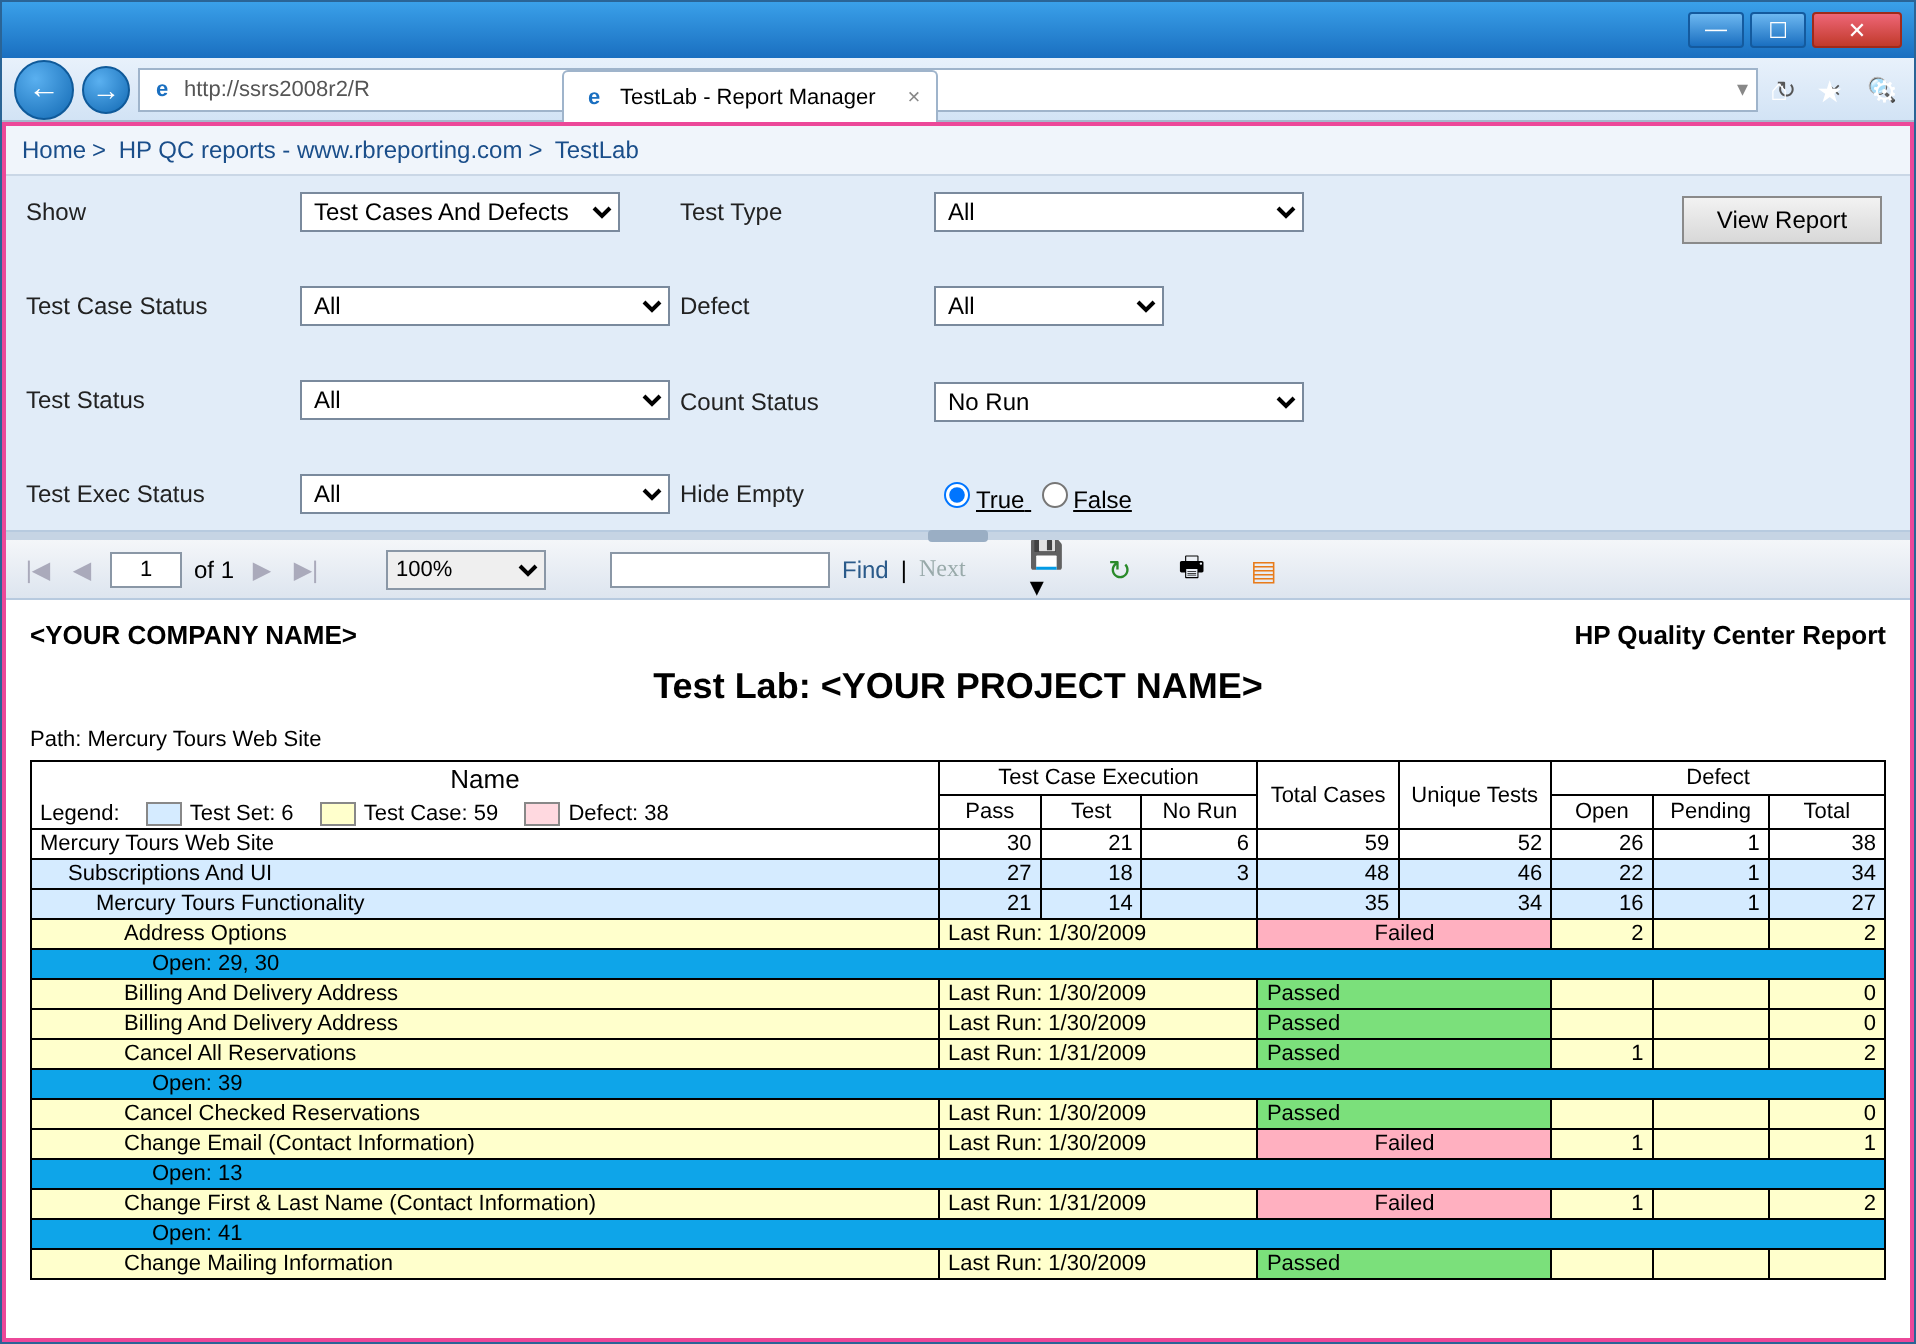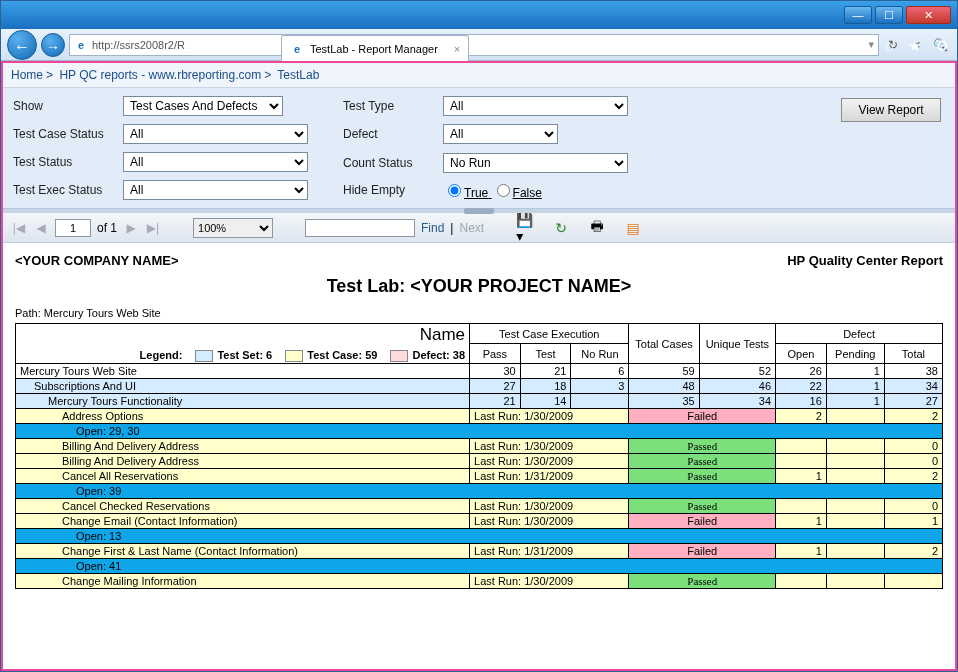"Show" .paramcol { gap: none -> 27px }
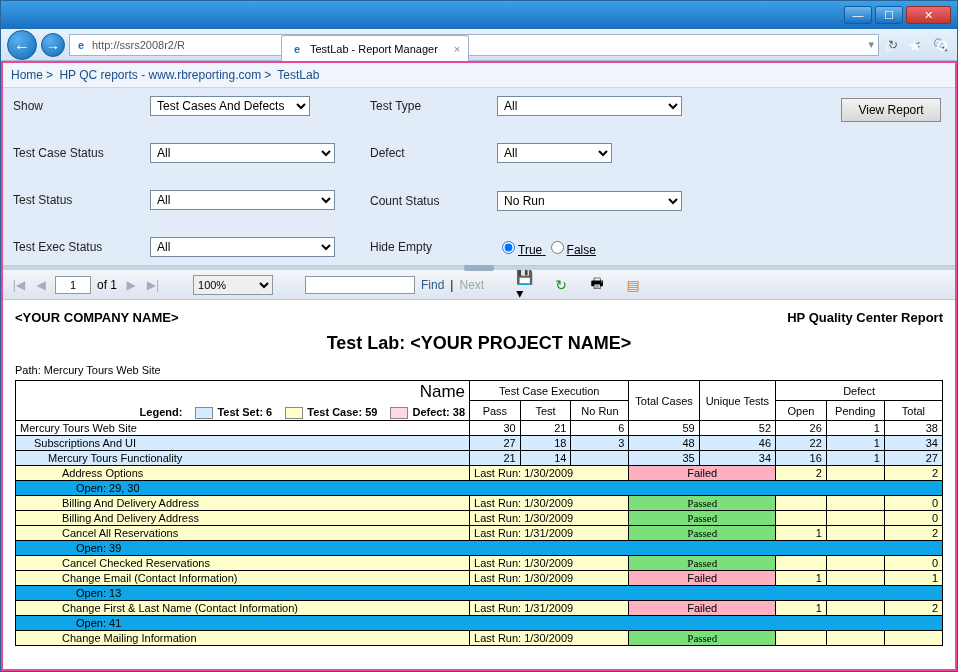"Test Type" .paramcol.c2 { margin-left: 30px -> none }
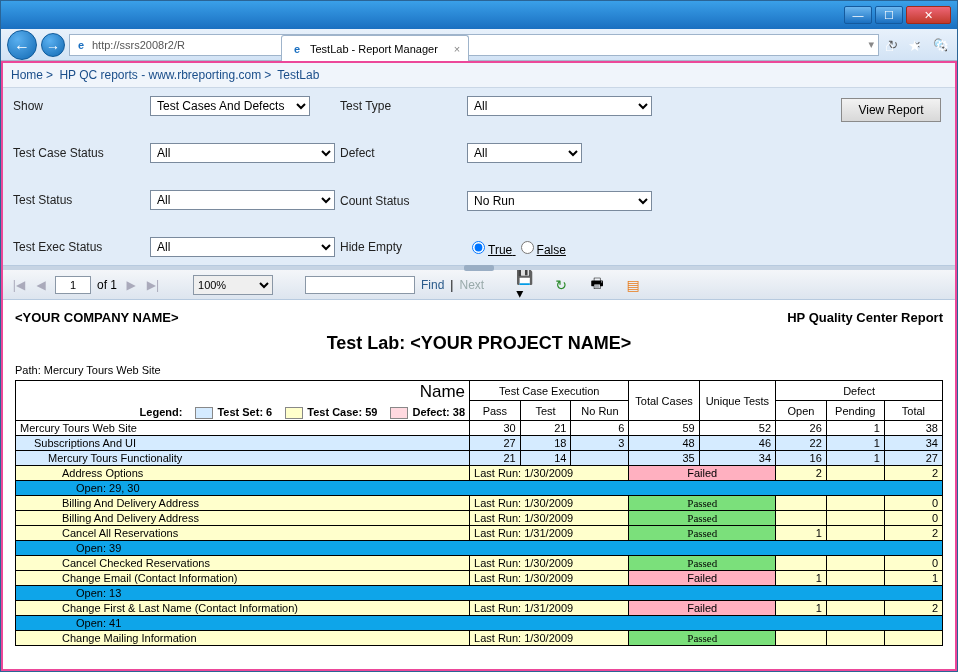"Next" .toolbar .link.disabled { font-family: none -> Liberation Serif, serif }
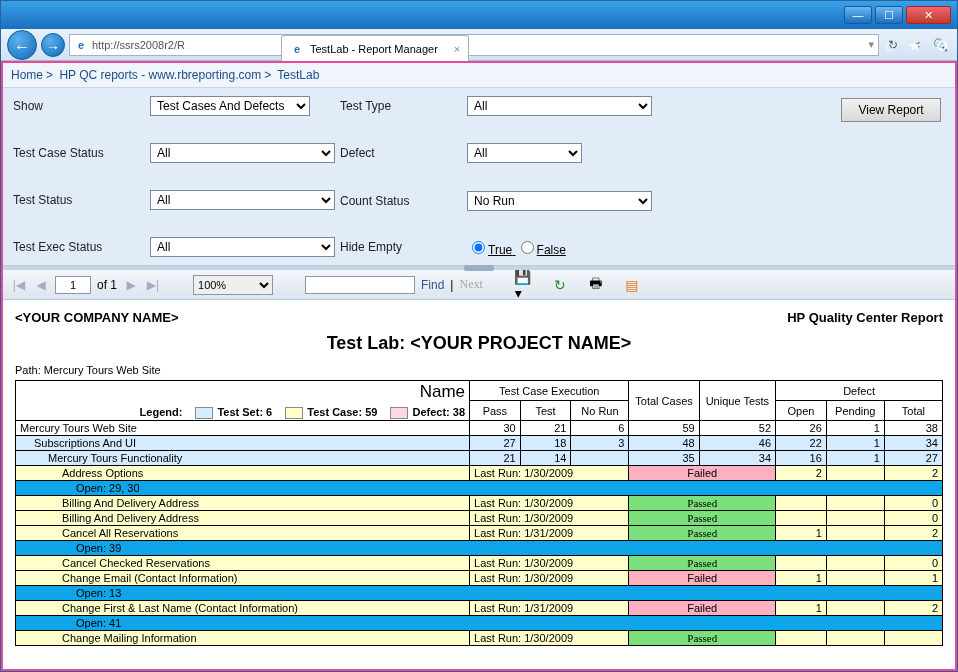"Name" .name-hdr { font-size: 17px -> 13px; text-align: right -> none }
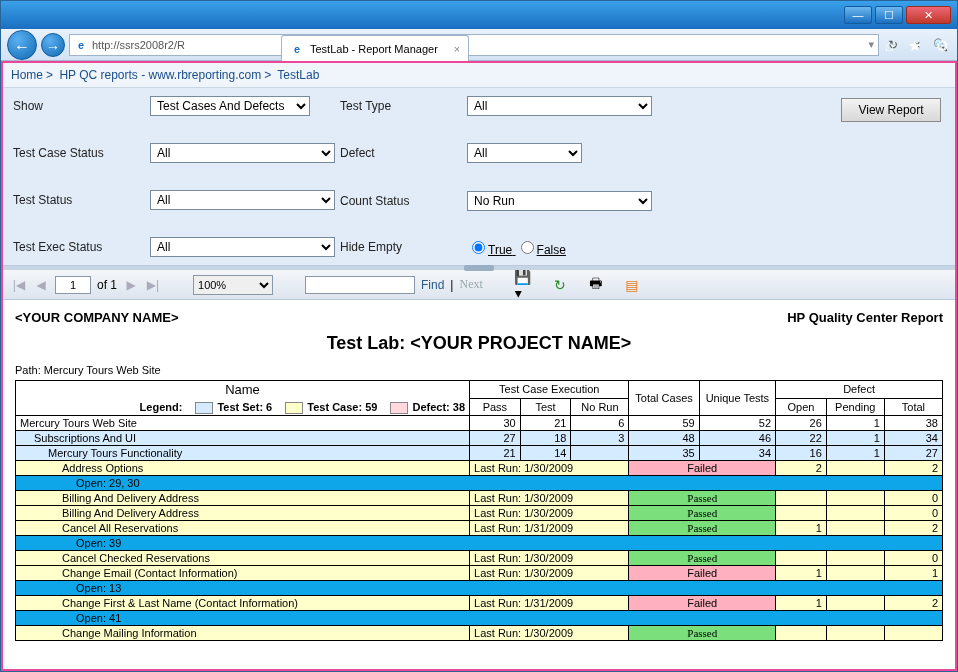"Legend: Test Set: 6 Test" div.legend { font-weight: bold -> none; text-align: right -> left }
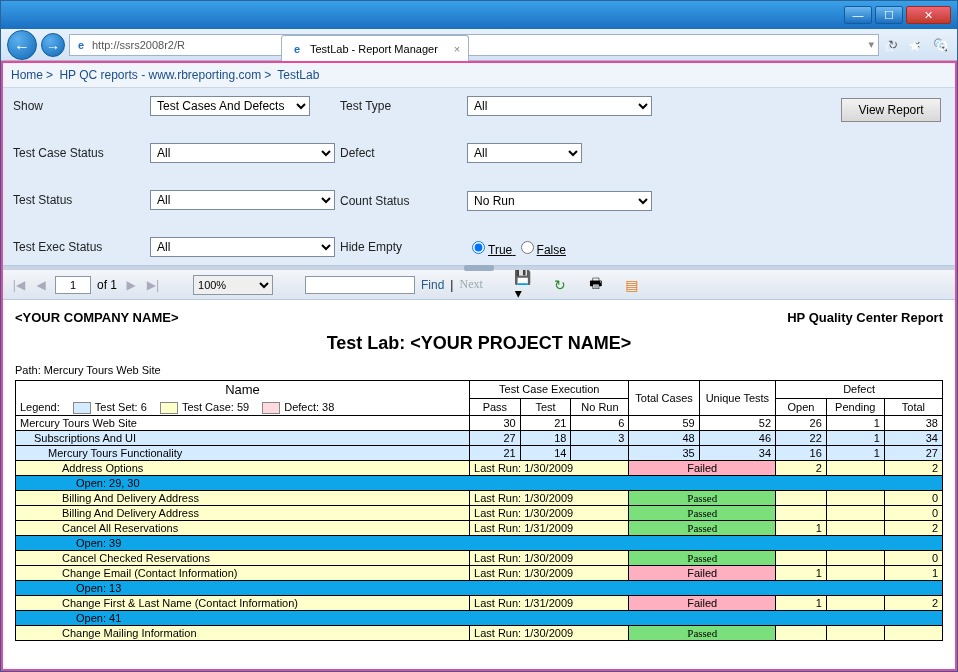"Passed" .status-pass { font-family: Liberation Serif, serif -> none; text-align: center -> left }
